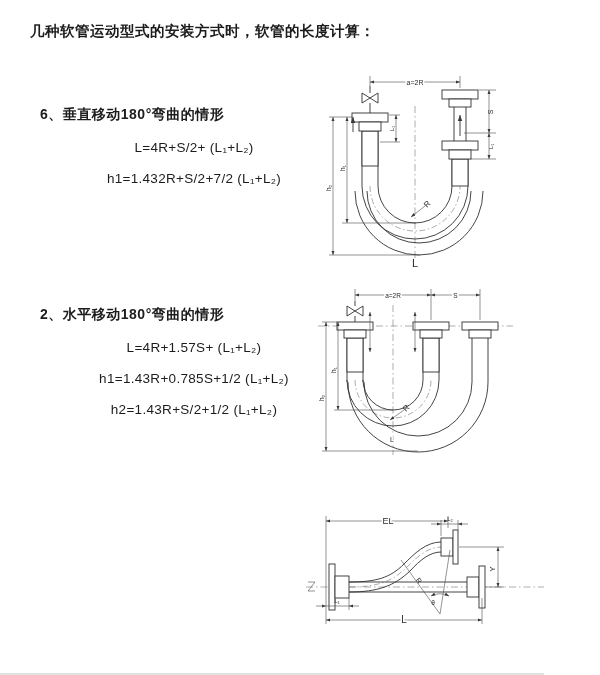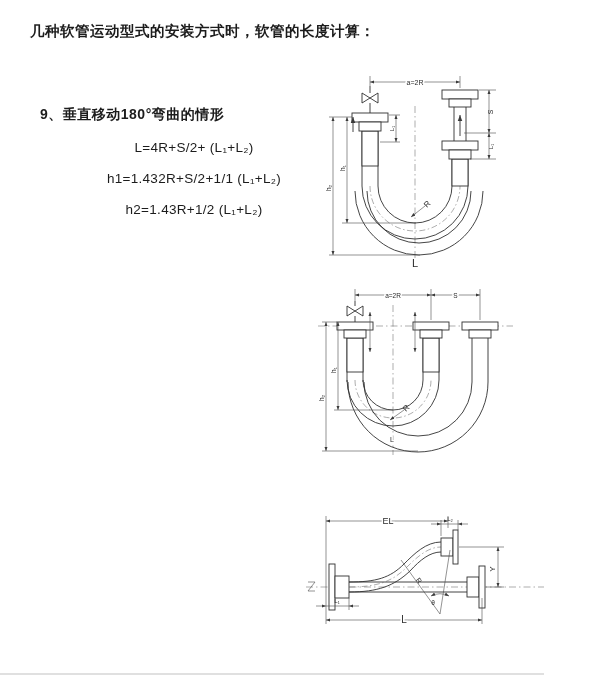"9、垂直移动180°弯曲的情形" div.heading { text: 9 -> 6 }
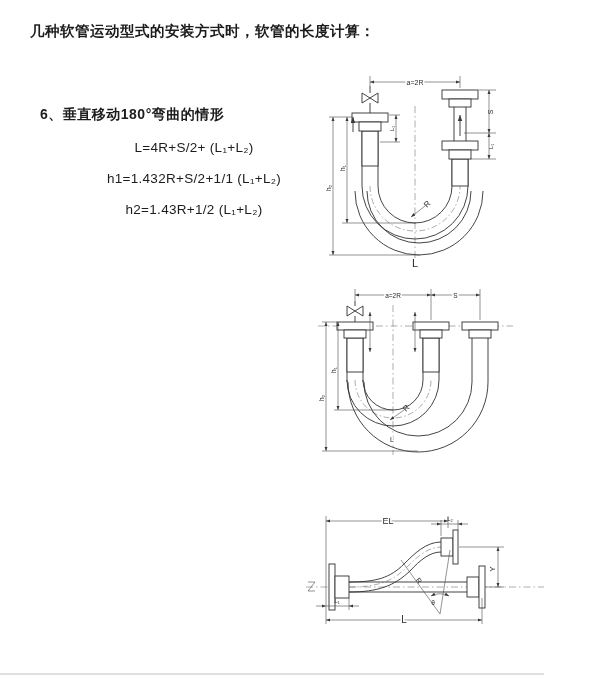"h1=1.432R+S/2+1/1 (L₁+L₂)" div.formula { text: 1.432R+S/2+1/1 -> 1.432R+S/2+7/2 }
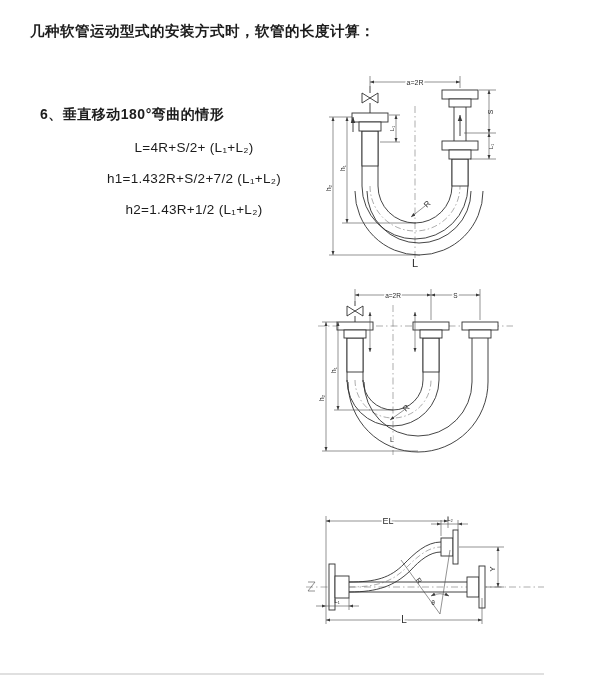"h2=1.43R+1/2 (L₁+L₂)" div.formula { html: <div>h2=1.43R+1/2 (L₁+L₂)</div> -> none }
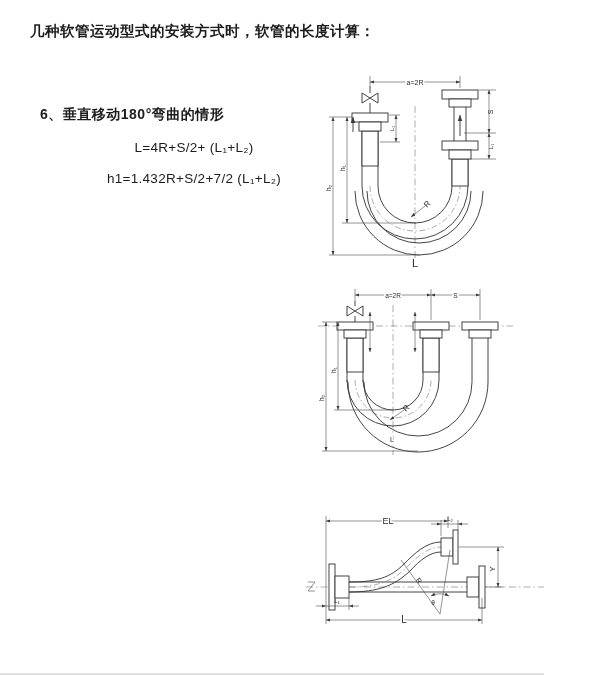"2、水平移动180°弯曲的情形" div.sec { html: none -> <div> <div>2、水平移动180°弯曲的情形</div> <div>L=4R+1.57S+ (L₁+L₂)</div> <div>h1=1.43R+0.785S+1/2 (L₁+L₂)</div> <div>h2=1.43R+S/2+1/2 (L₁+L₂)</div> </div> }
